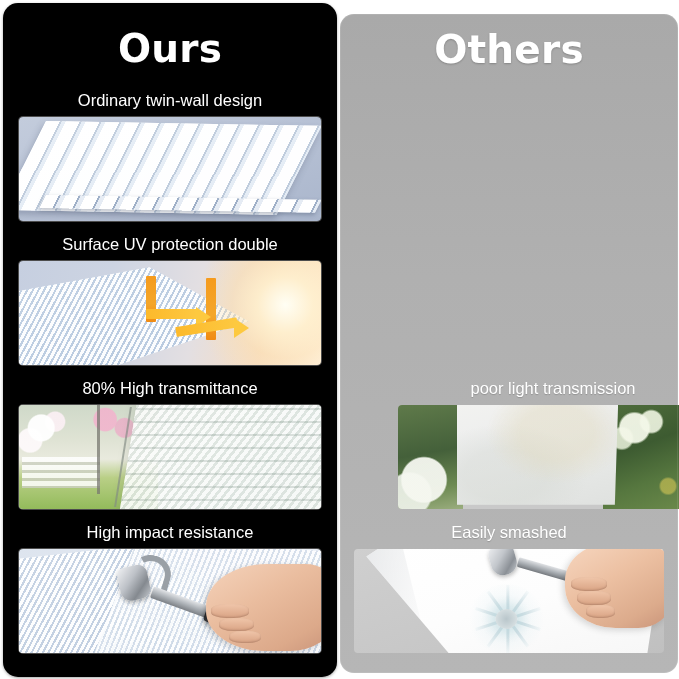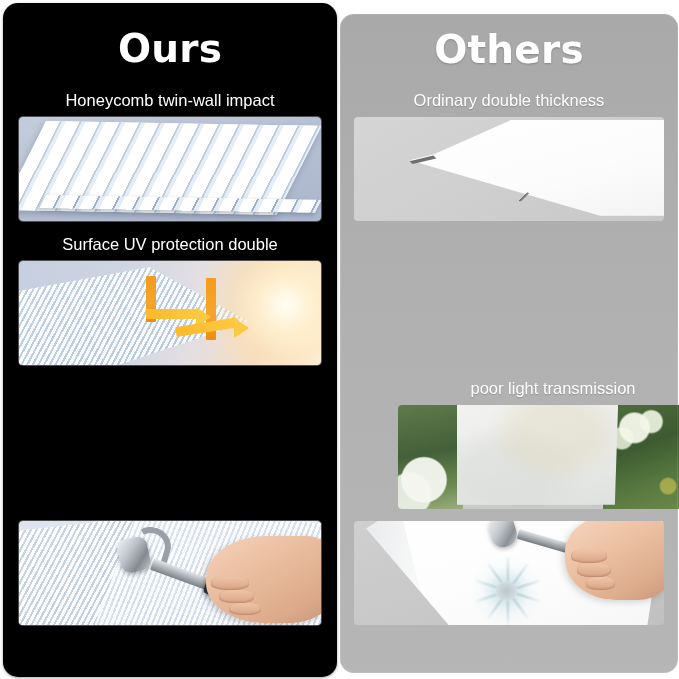"Honeycomb twin-wall impact" div.row-label { text: Honeycomb twin-wall impact -> Ordinary twin-wall design }
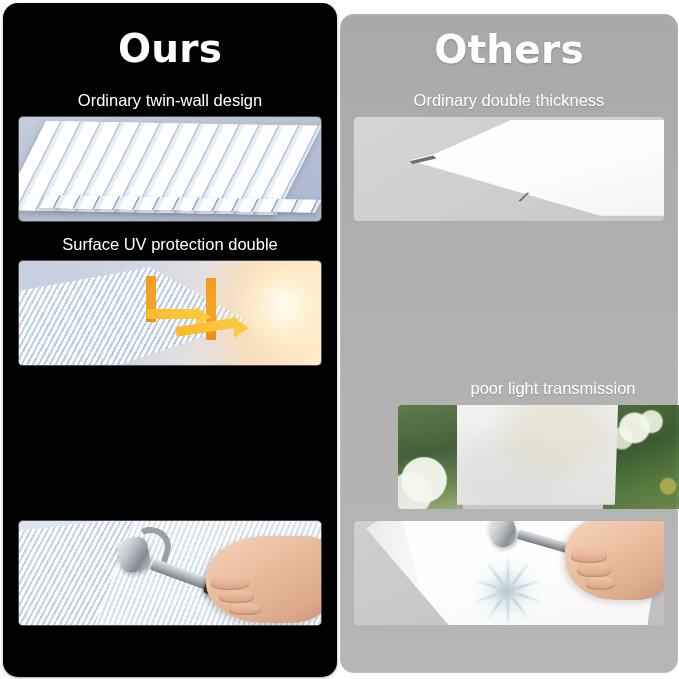"Ordinary double thickness" div.row { html: <div> <div>Ordinary double thickness</div> <div> <div></div> <div></div> <div></div> </div> </div> -> none }
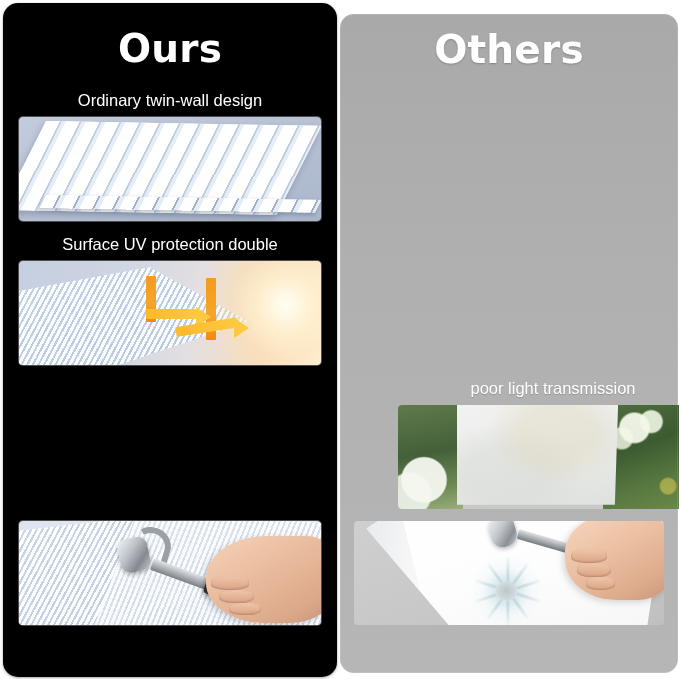"80% High transmittance" div.row { html: none -> <div> <div>80% High transmittance</div> <div> <div> <div></div> <div></div> </div> <div></div> <div></div> </div> </div> }
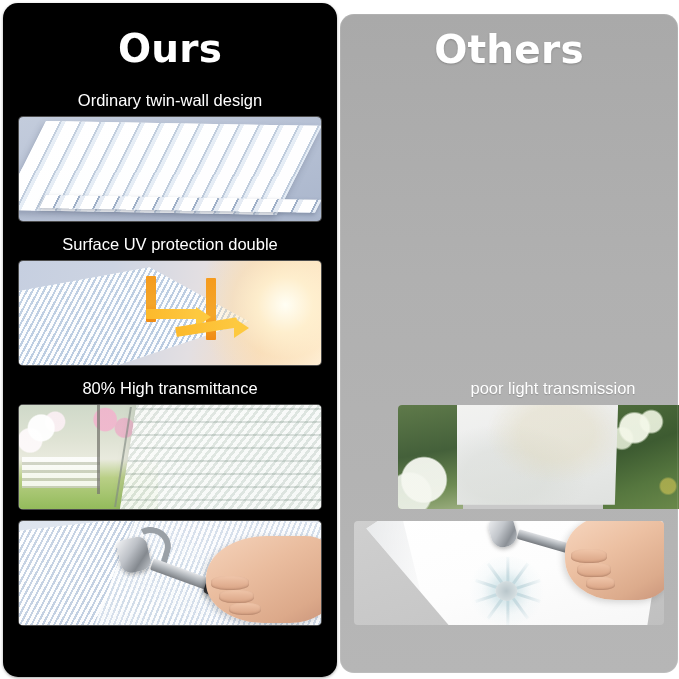"High impact resistance" div.row-label { html: none -> <div>High impact resistance</div> }
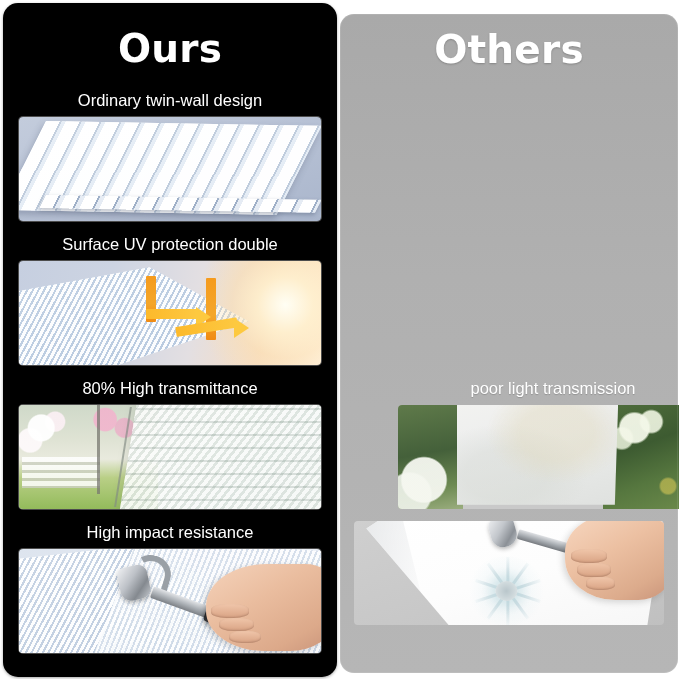"Easily smashed" div.row-label { html: none -> <div>Easily smashed</div> }
